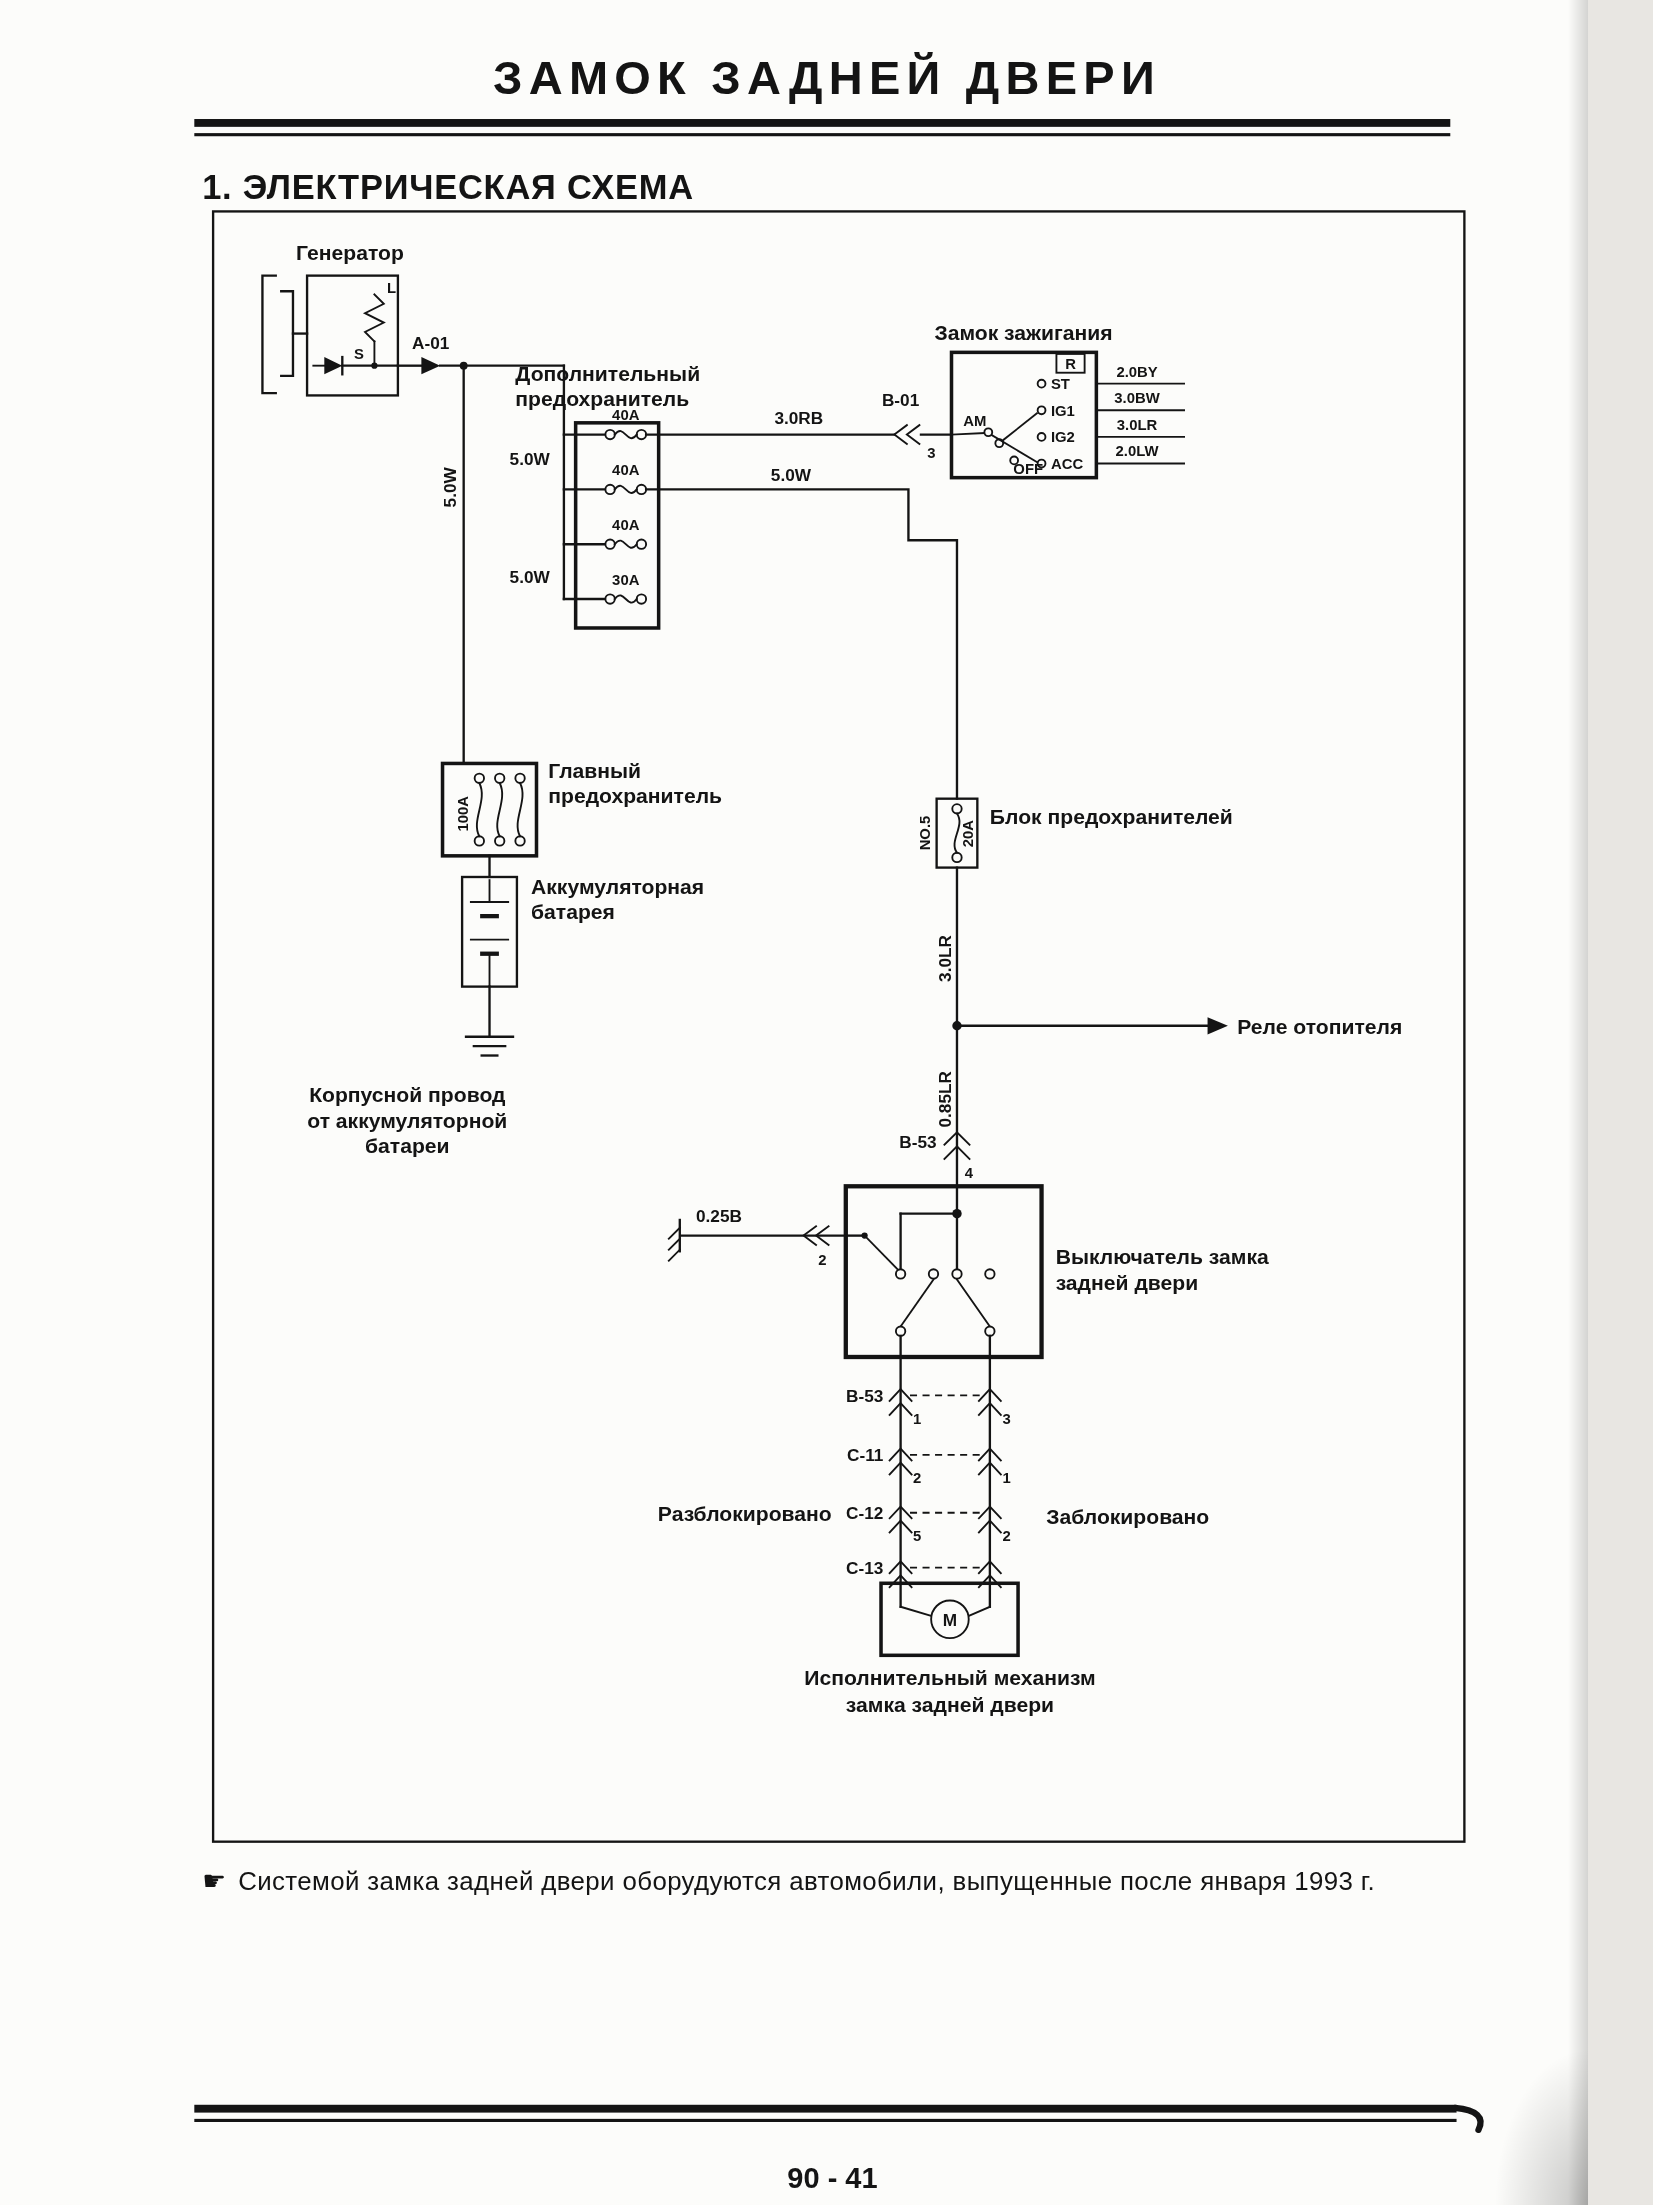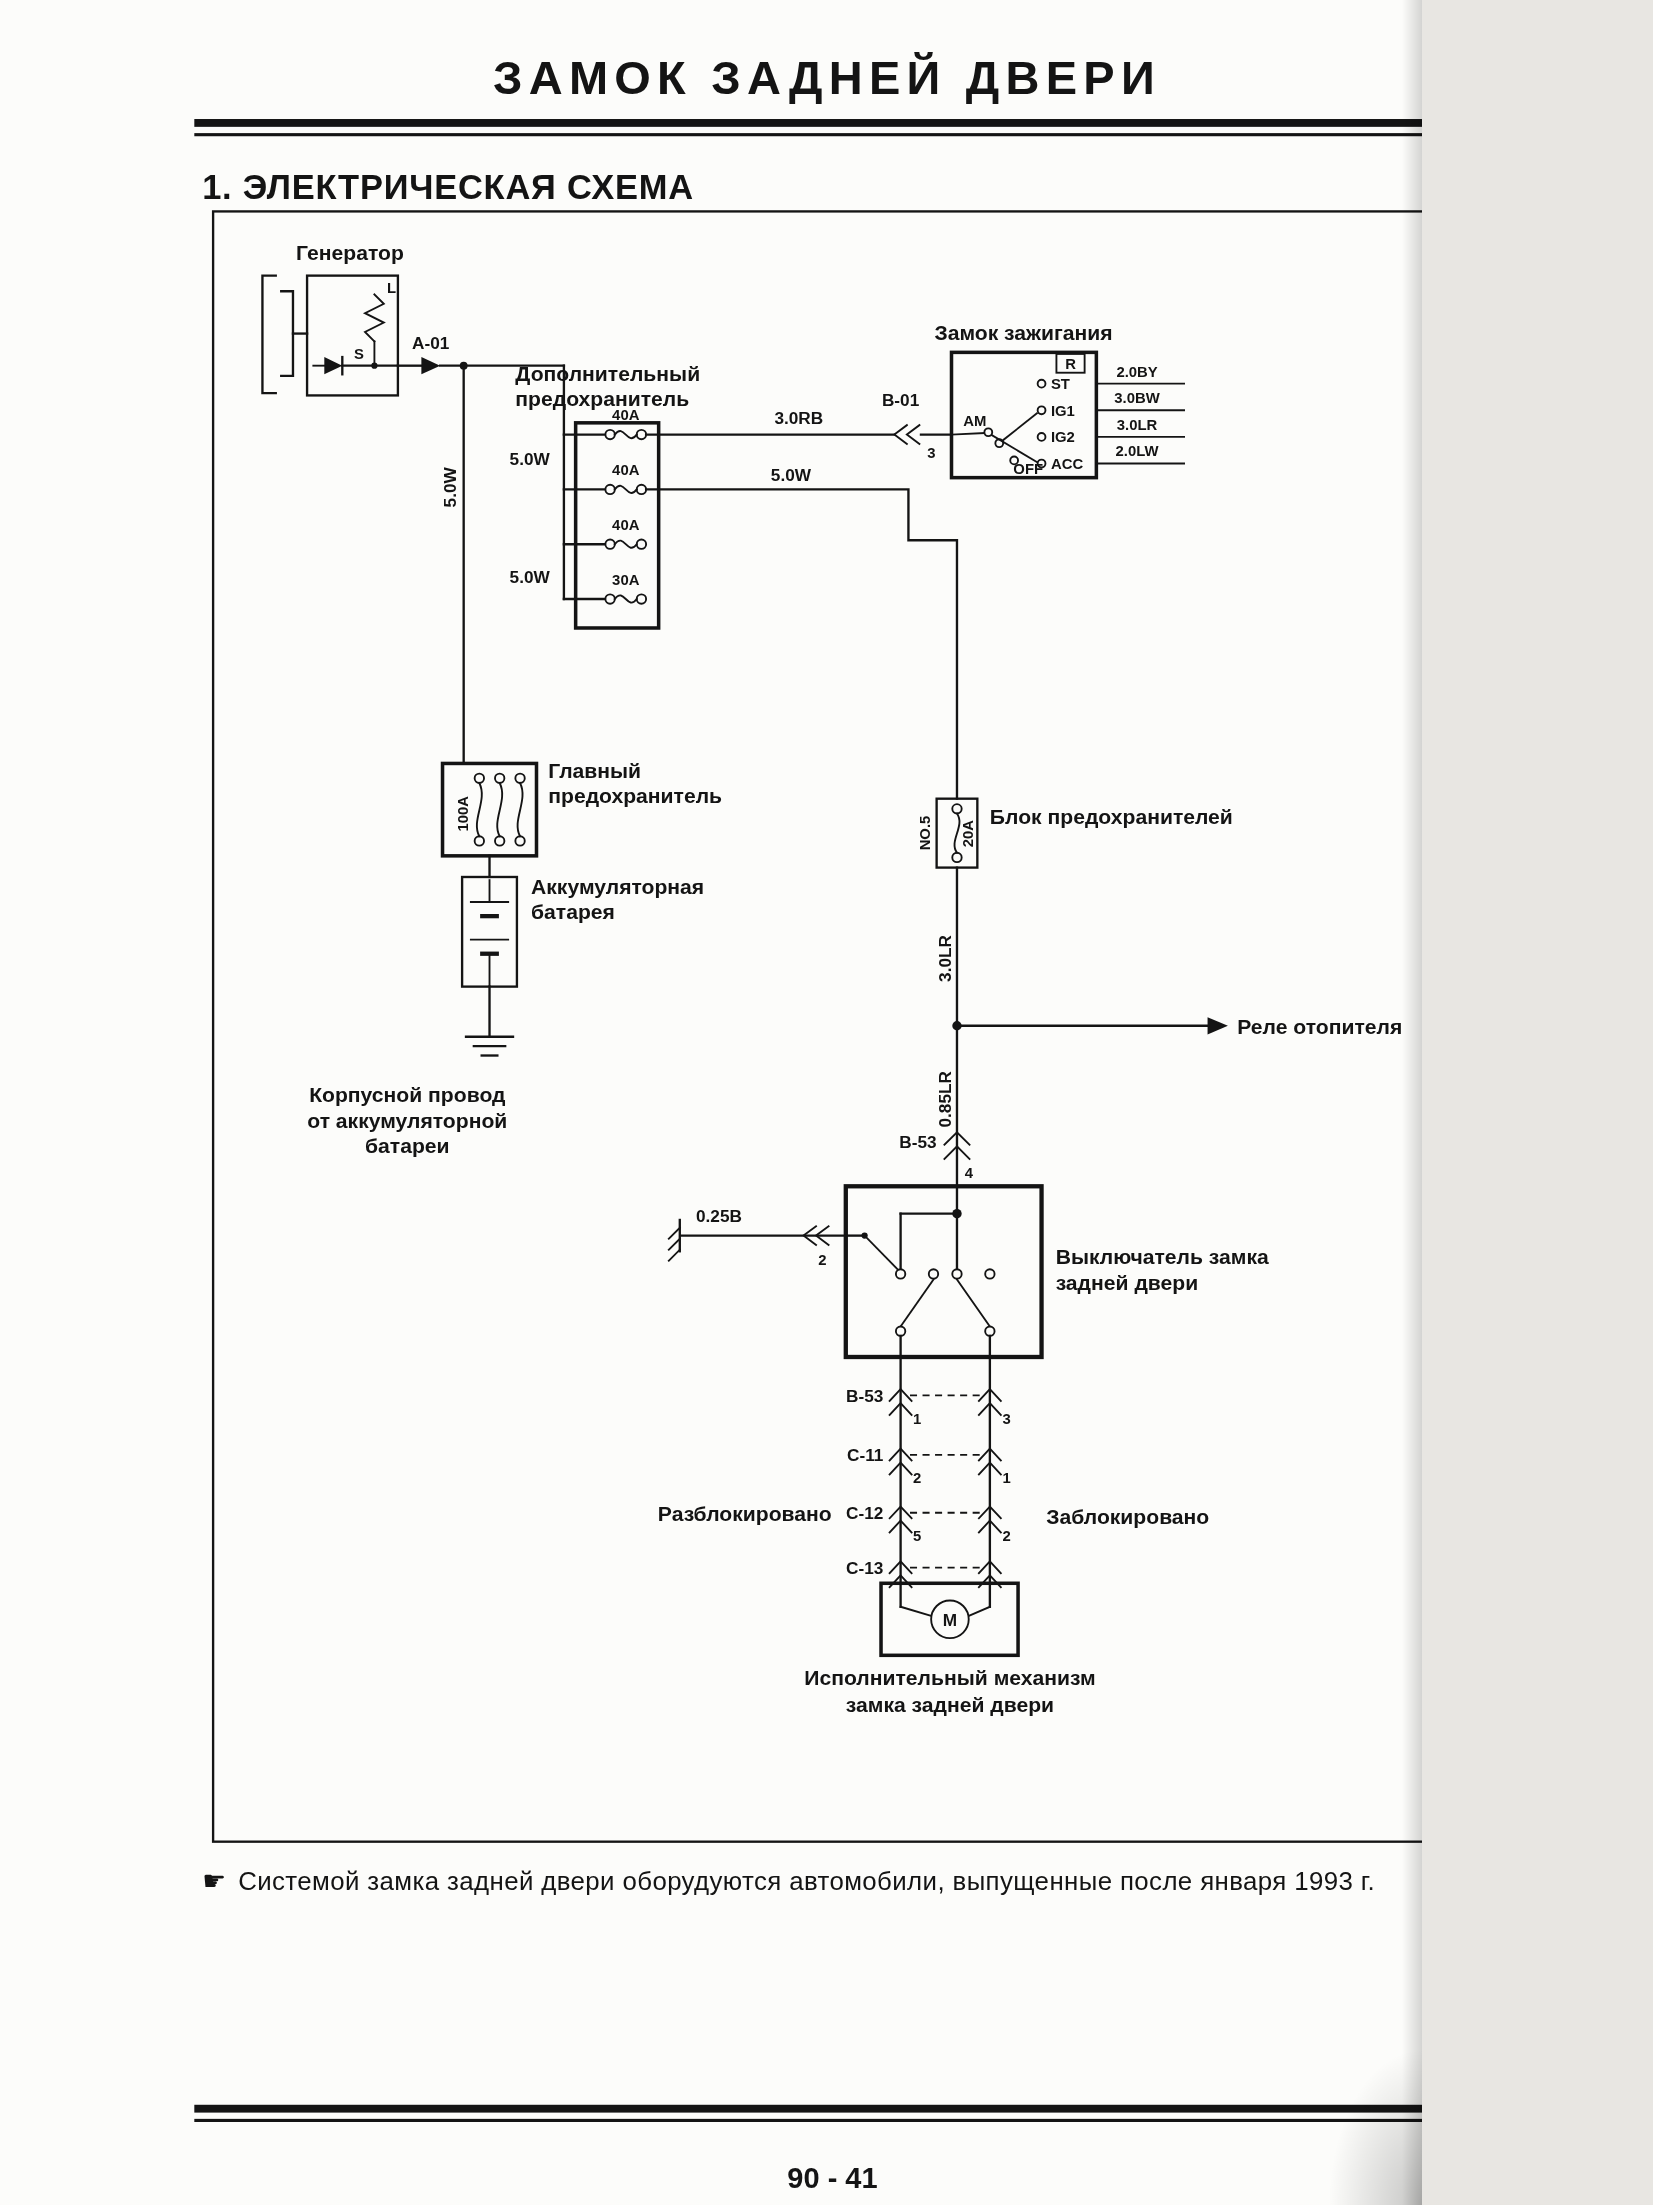"ЗАМОК ЗАДНЕЙ ДВЕРИ" .page { width: 1422px -> 1588px }
